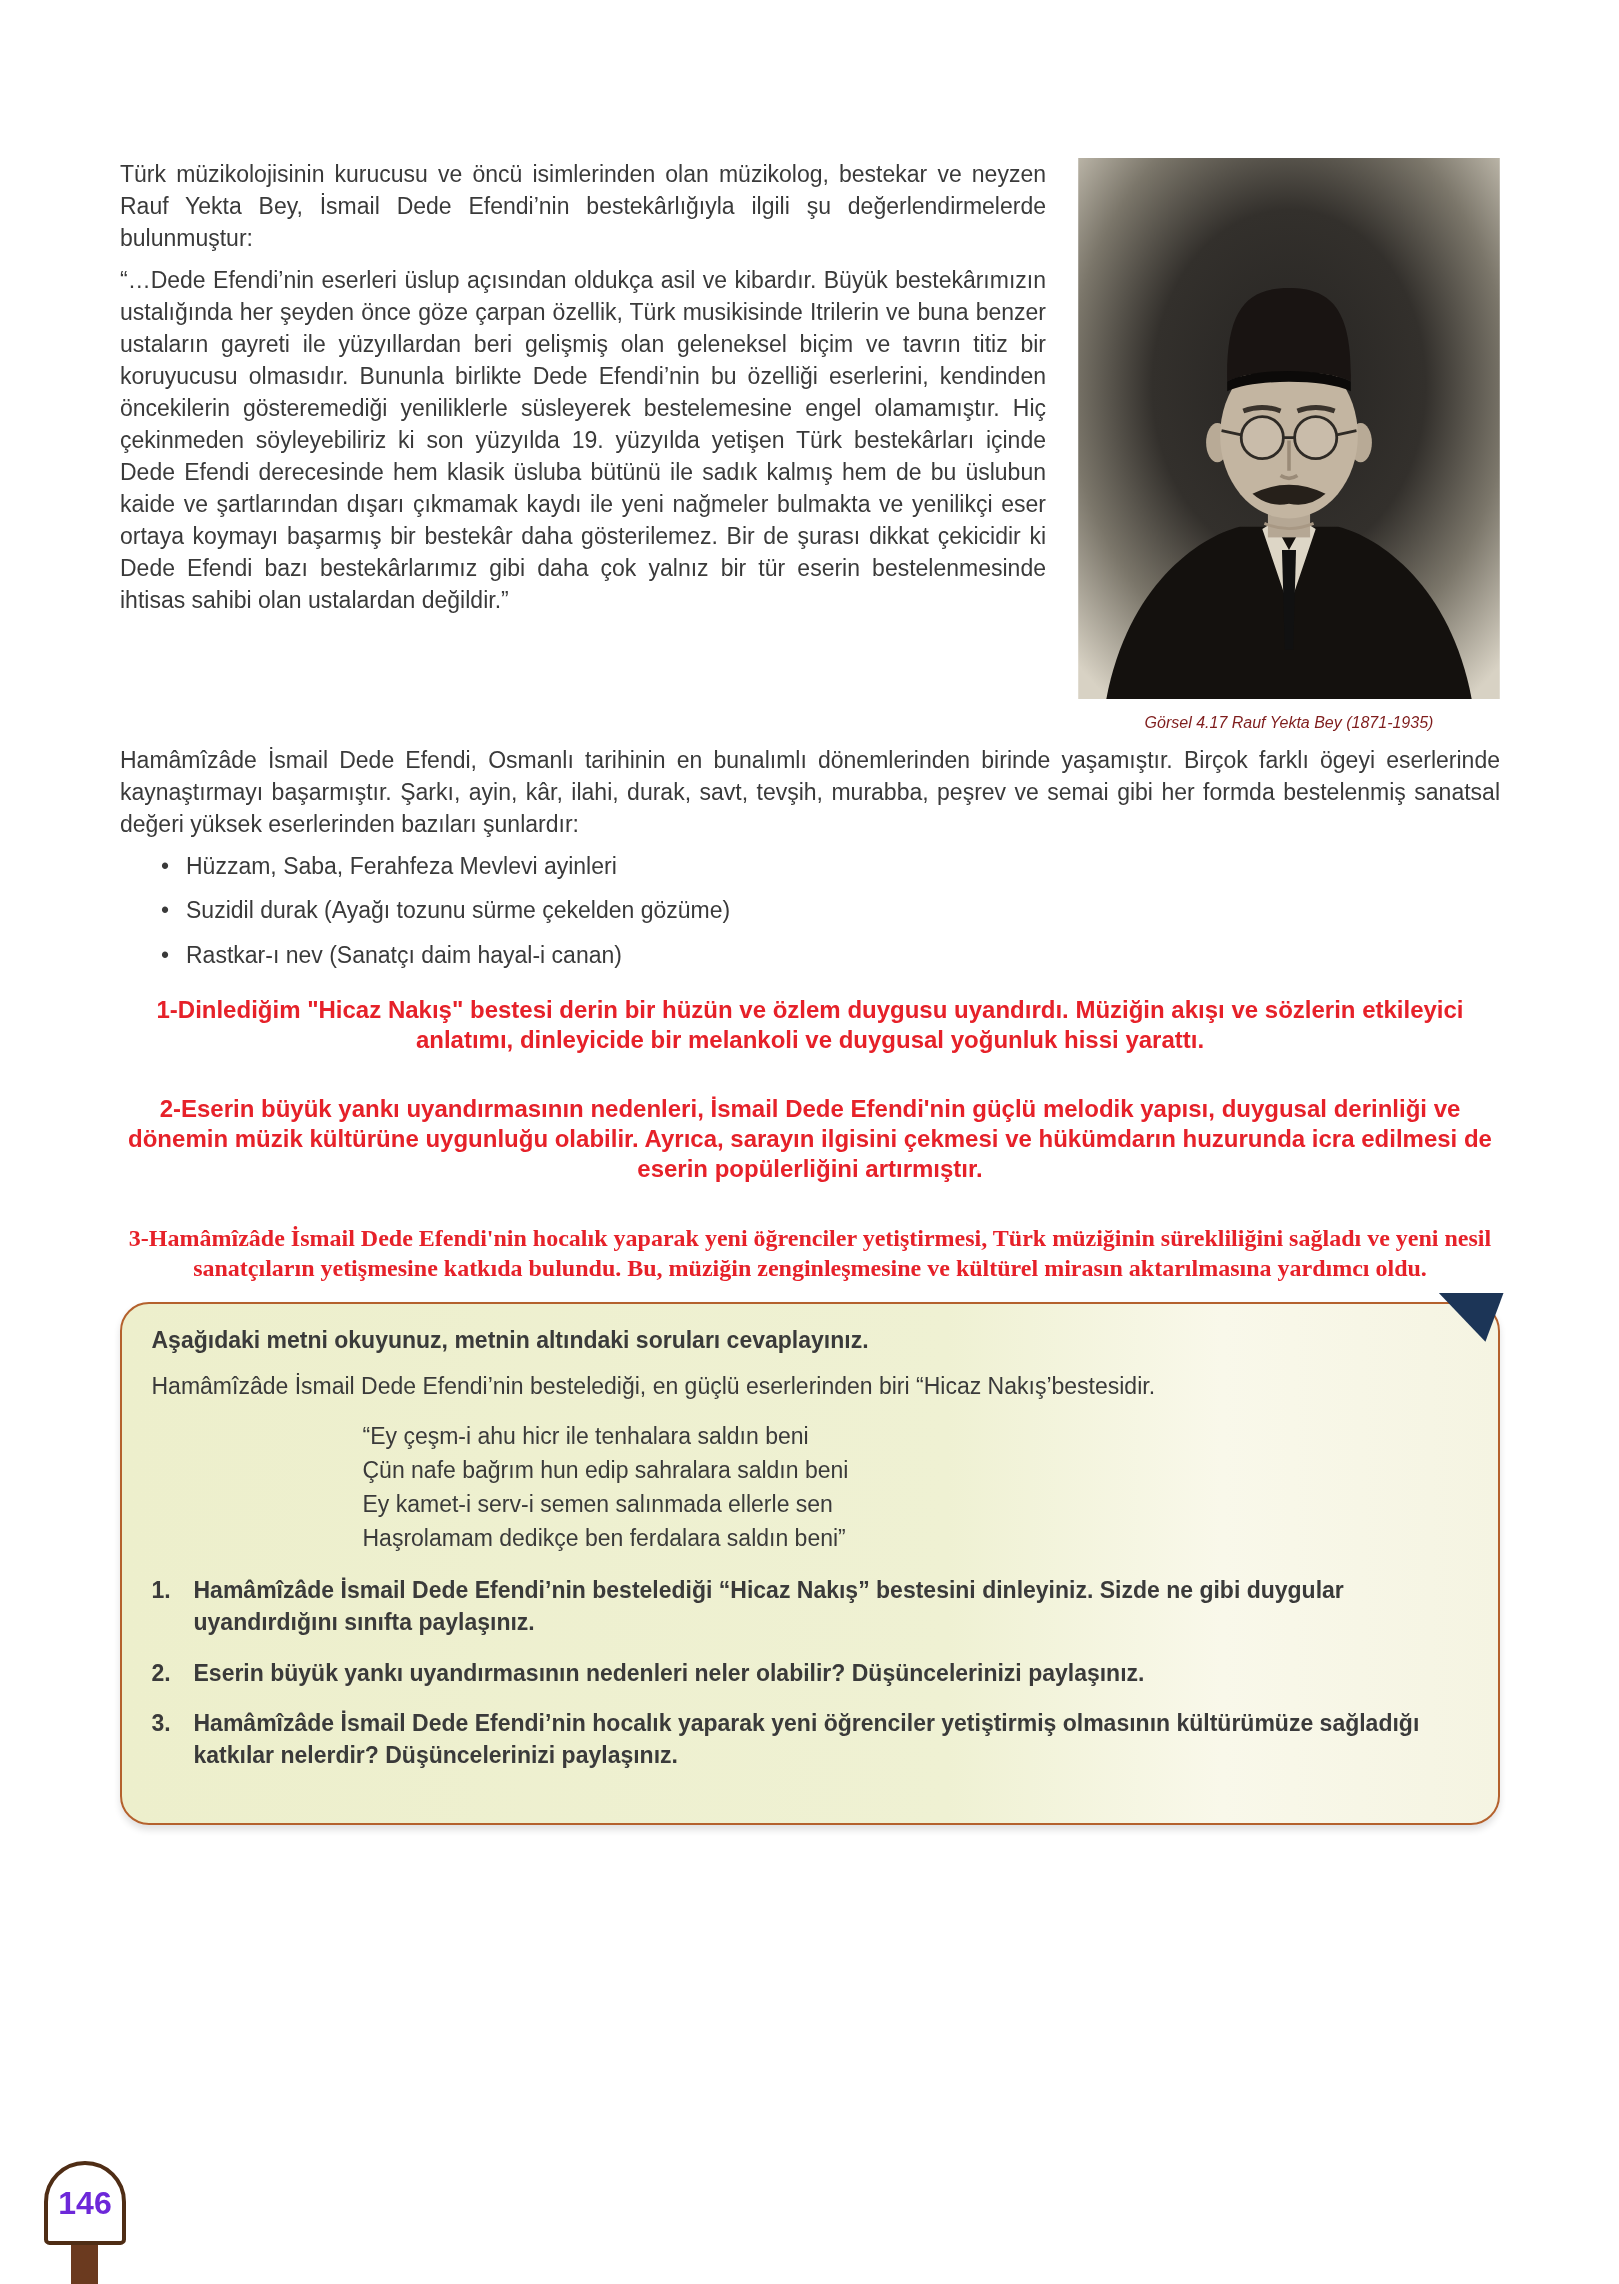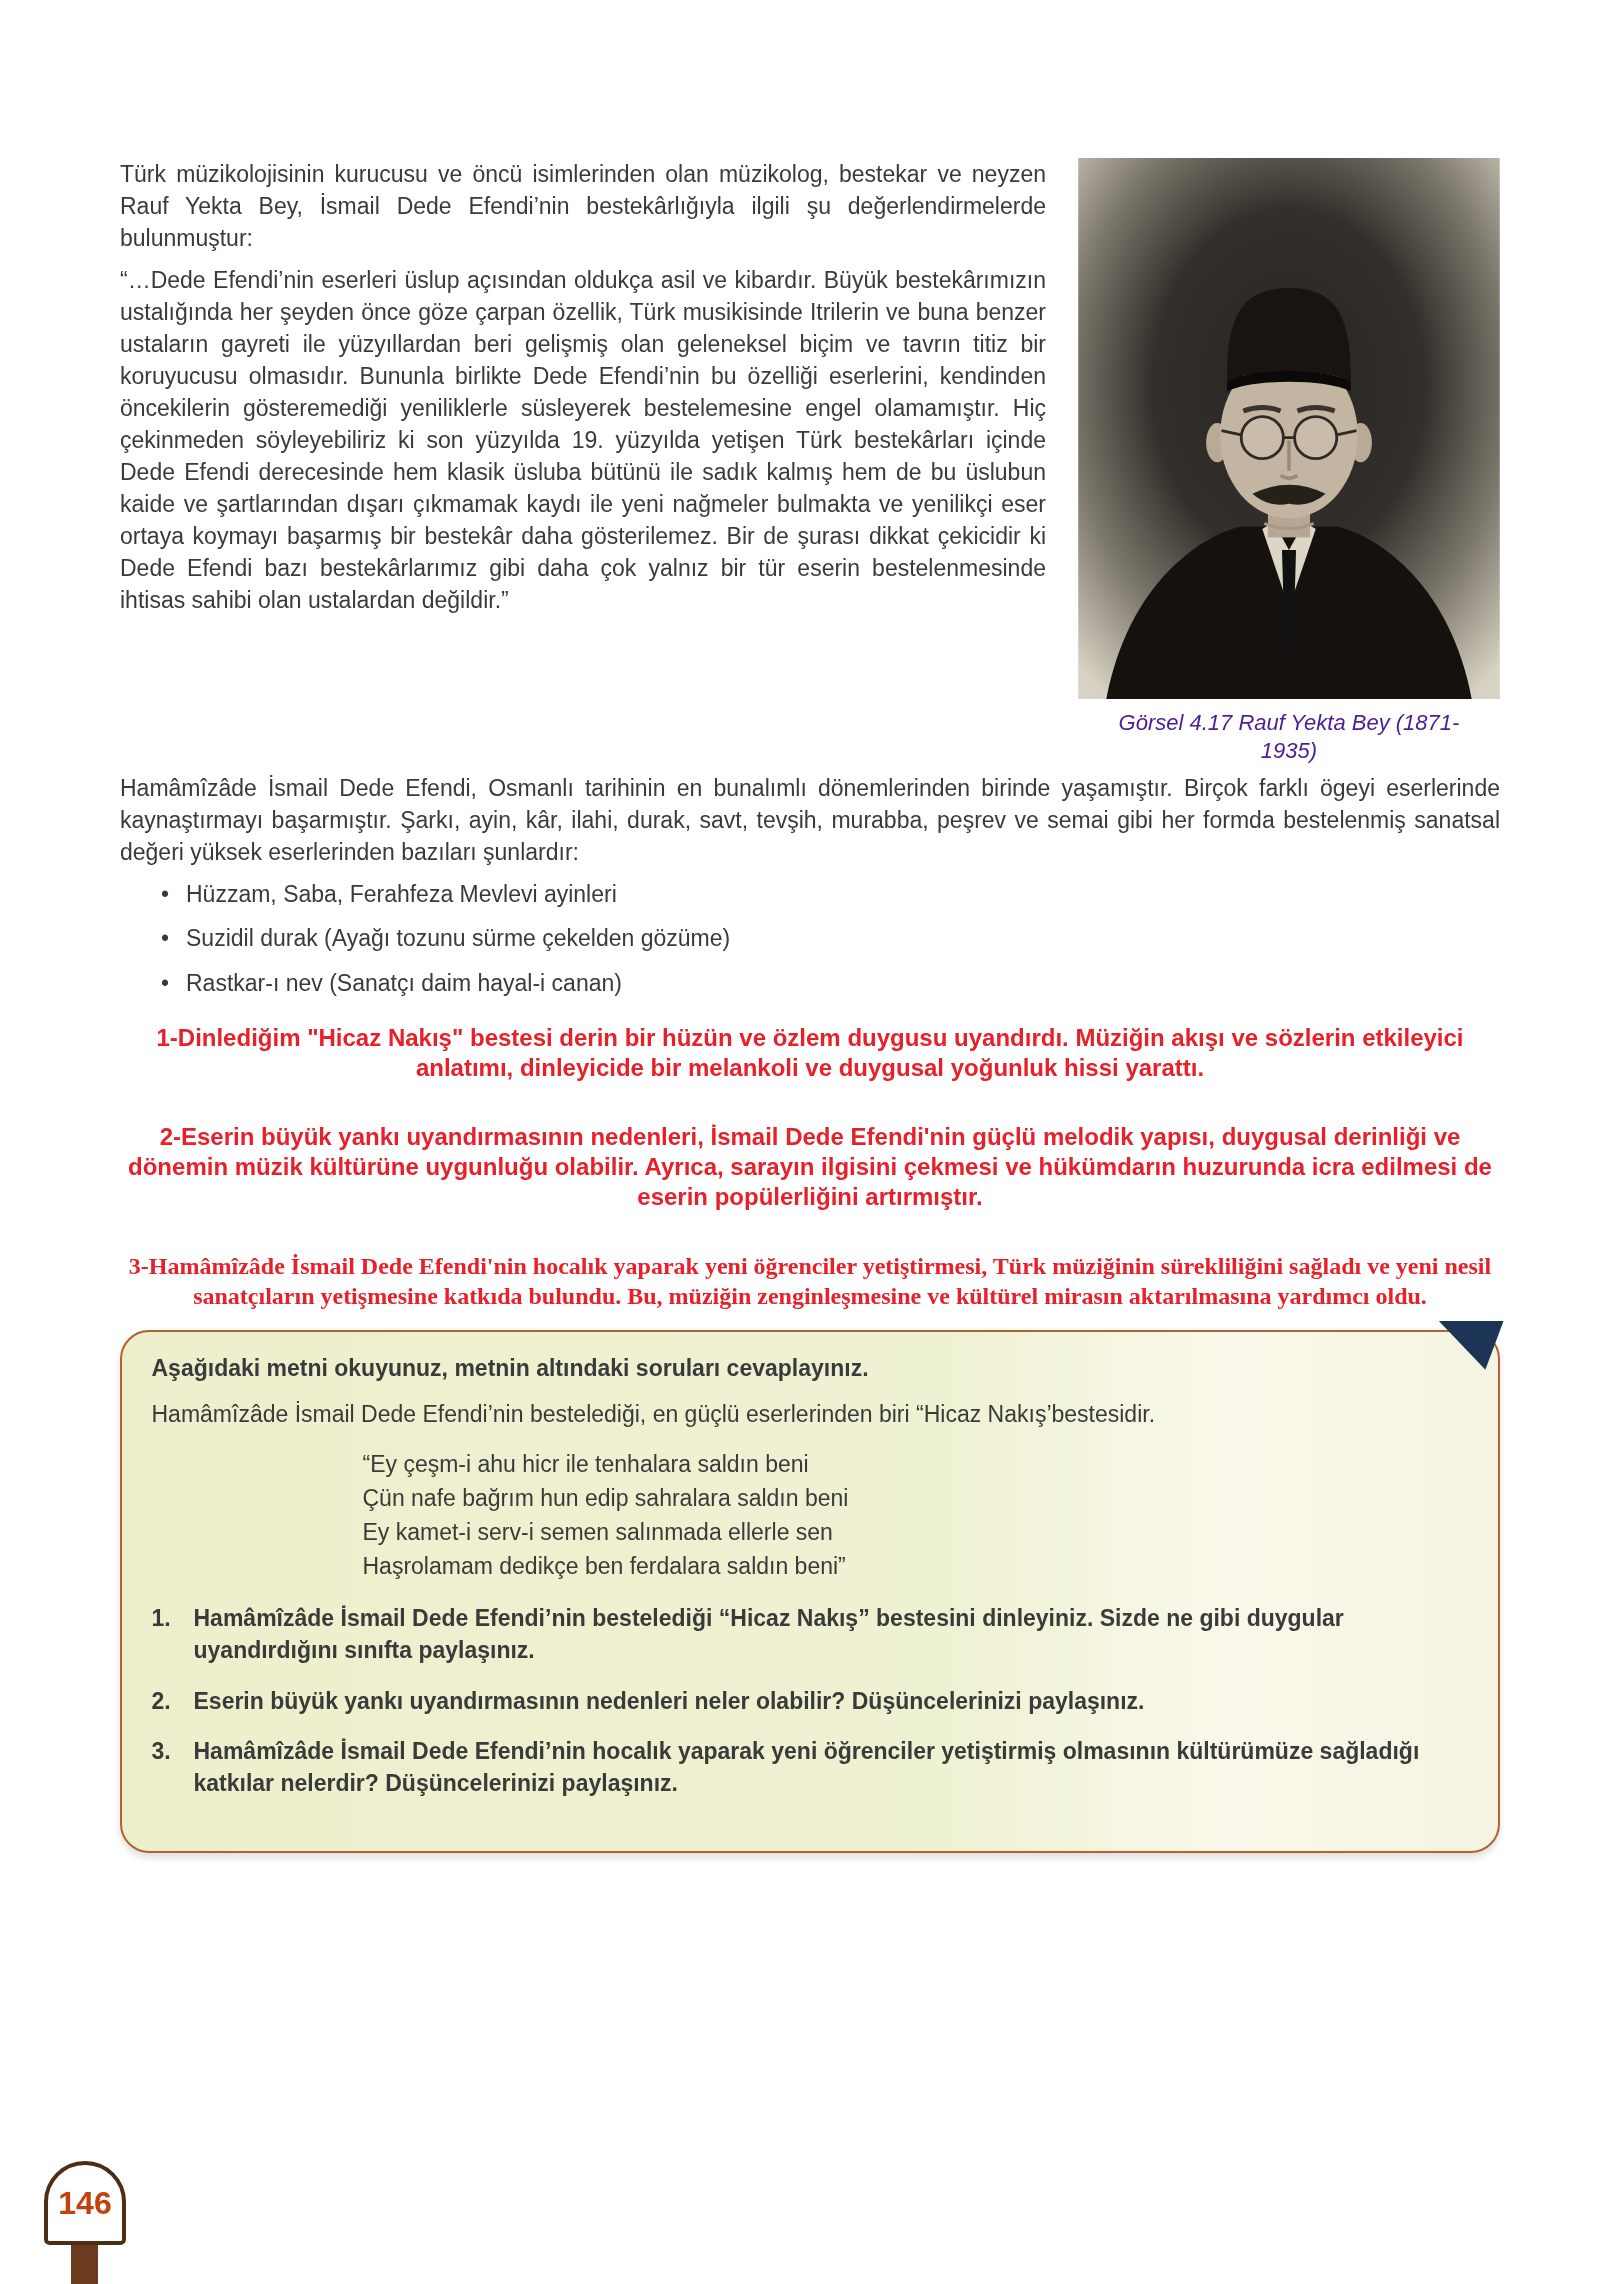"Görsel 4.17 Rauf Yekta Bey" .figure-caption { color: #4c1d95 -> #7f1d1d; font-size: 22px -> 16px }
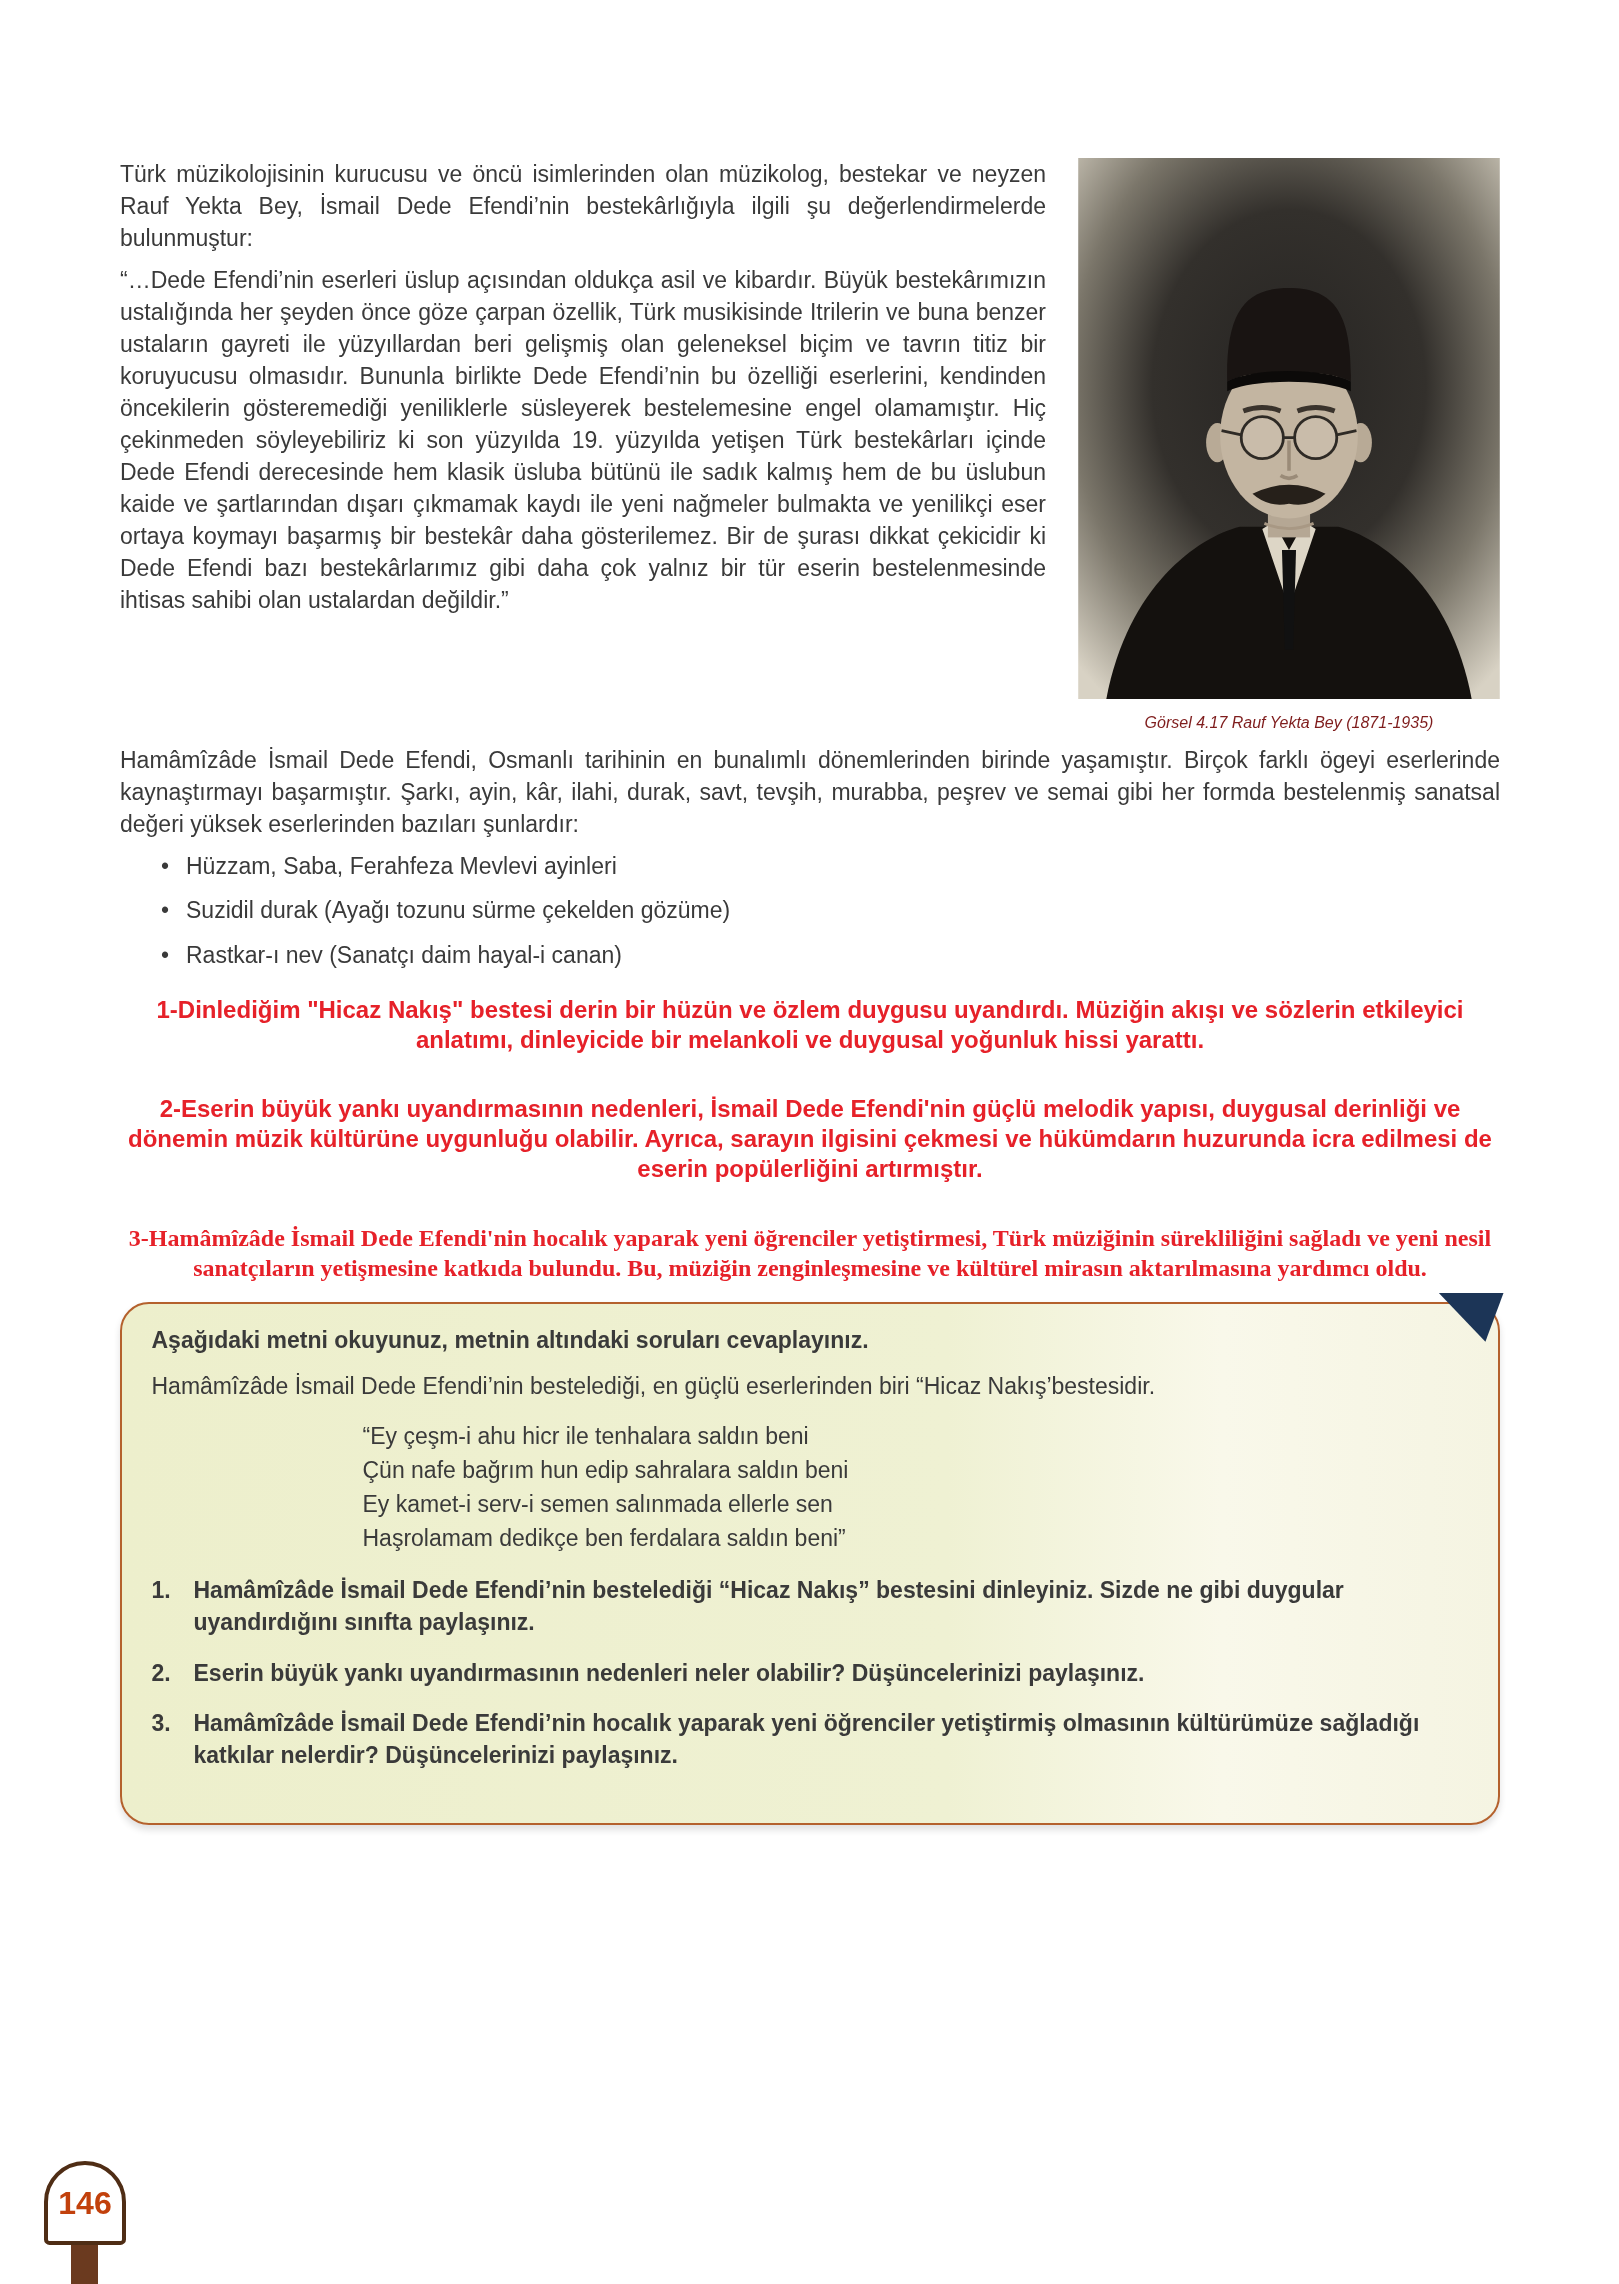"146" .page-badge { color: #c2410c -> #6d28d9 }
